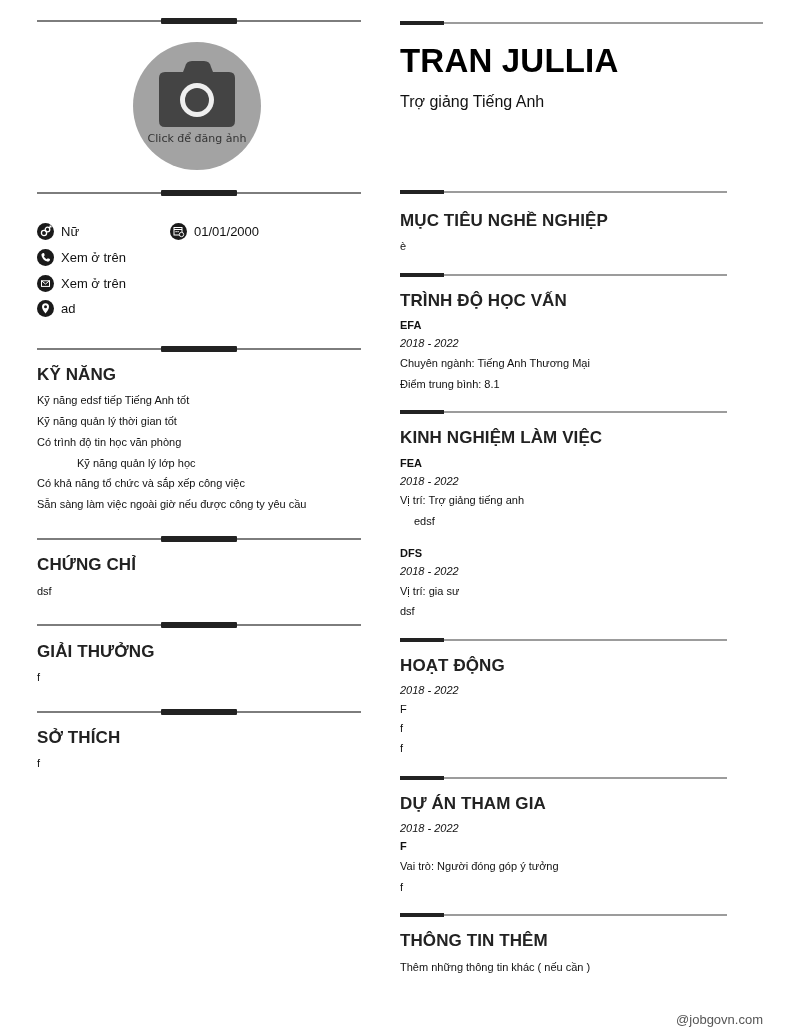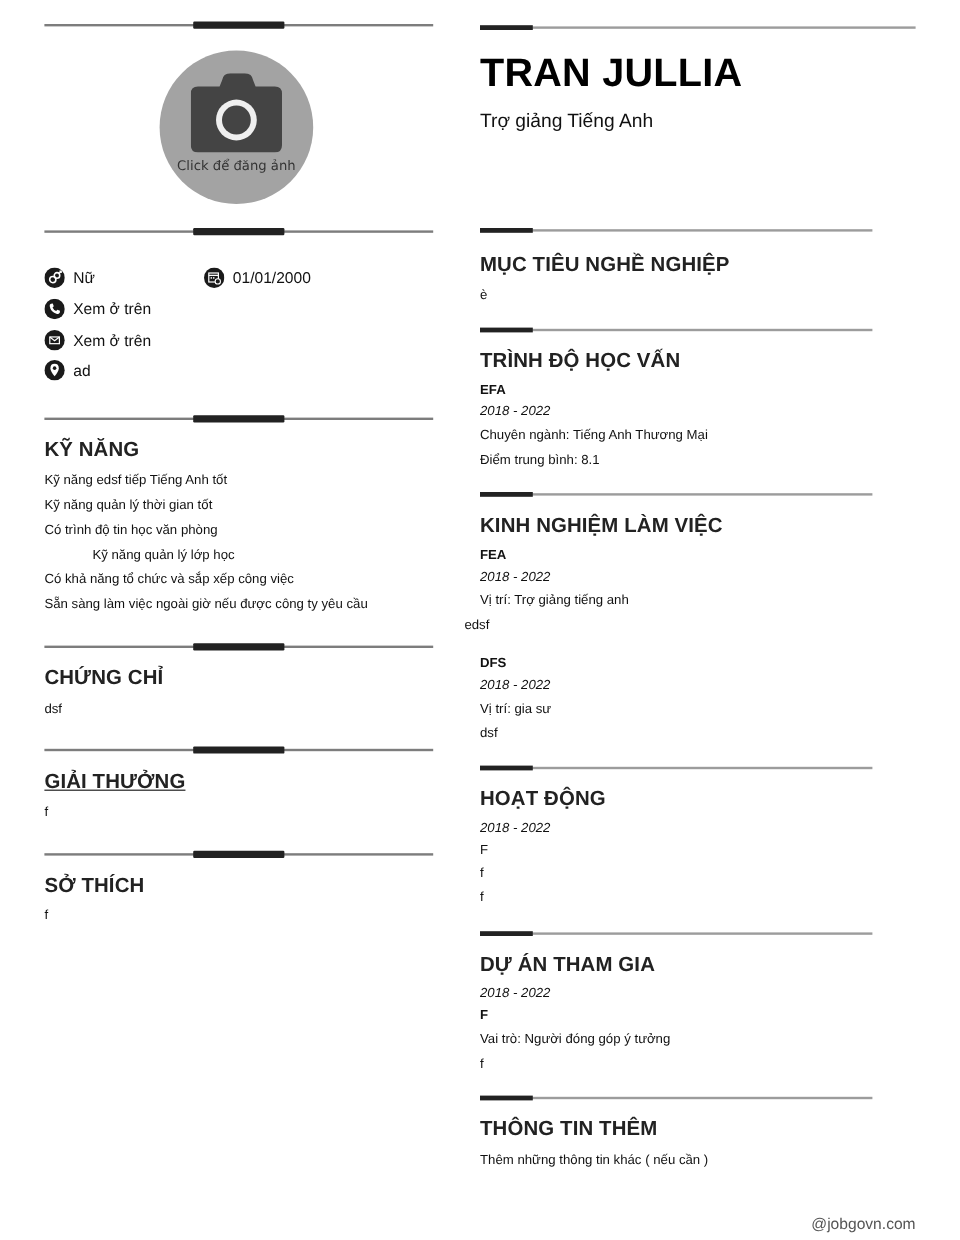"edsf" div.txt { left: 387px -> 414px }
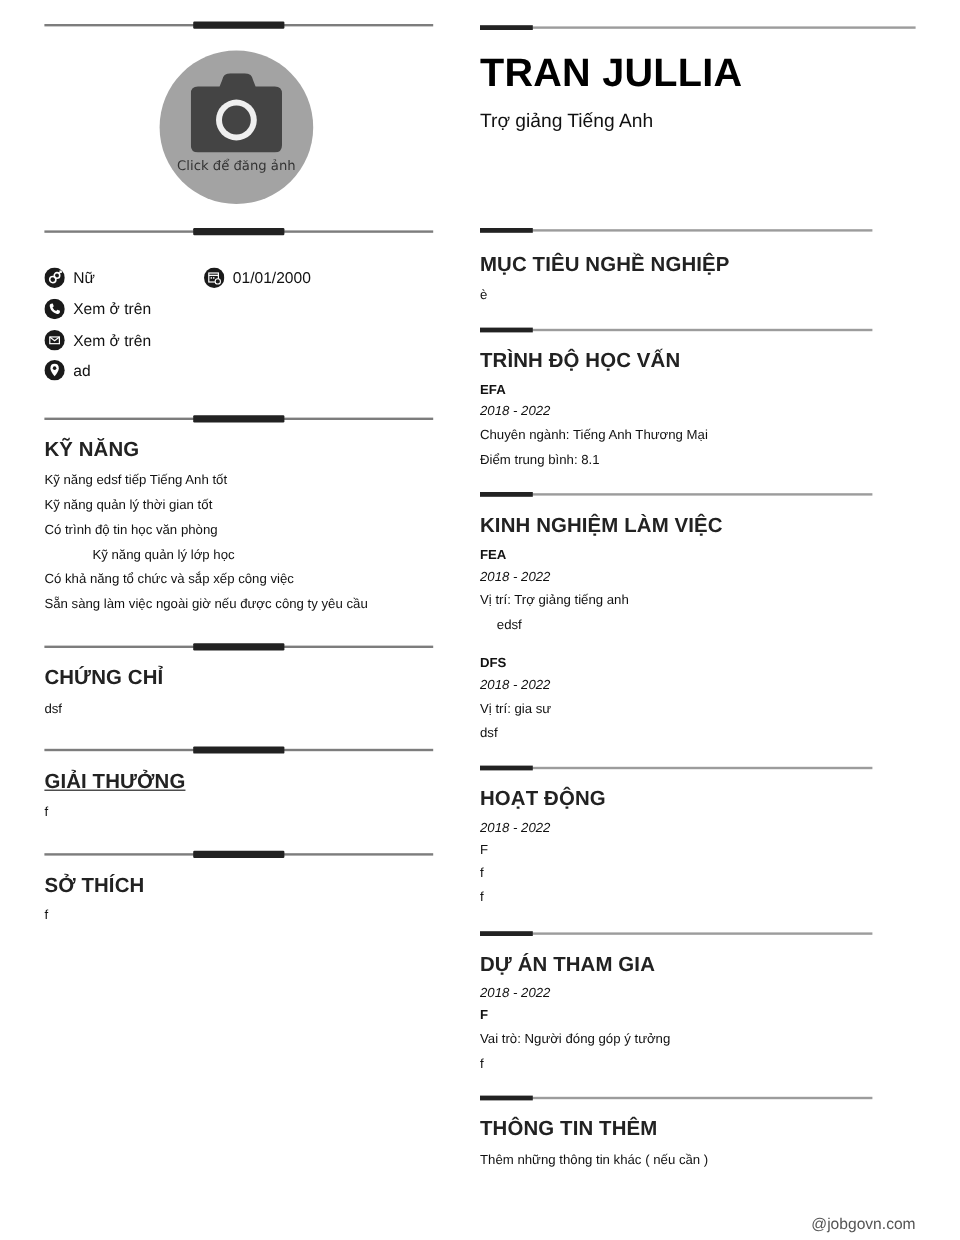"GIẢI THƯỞNG" div.h2 { text-decoration: underline -> none }
